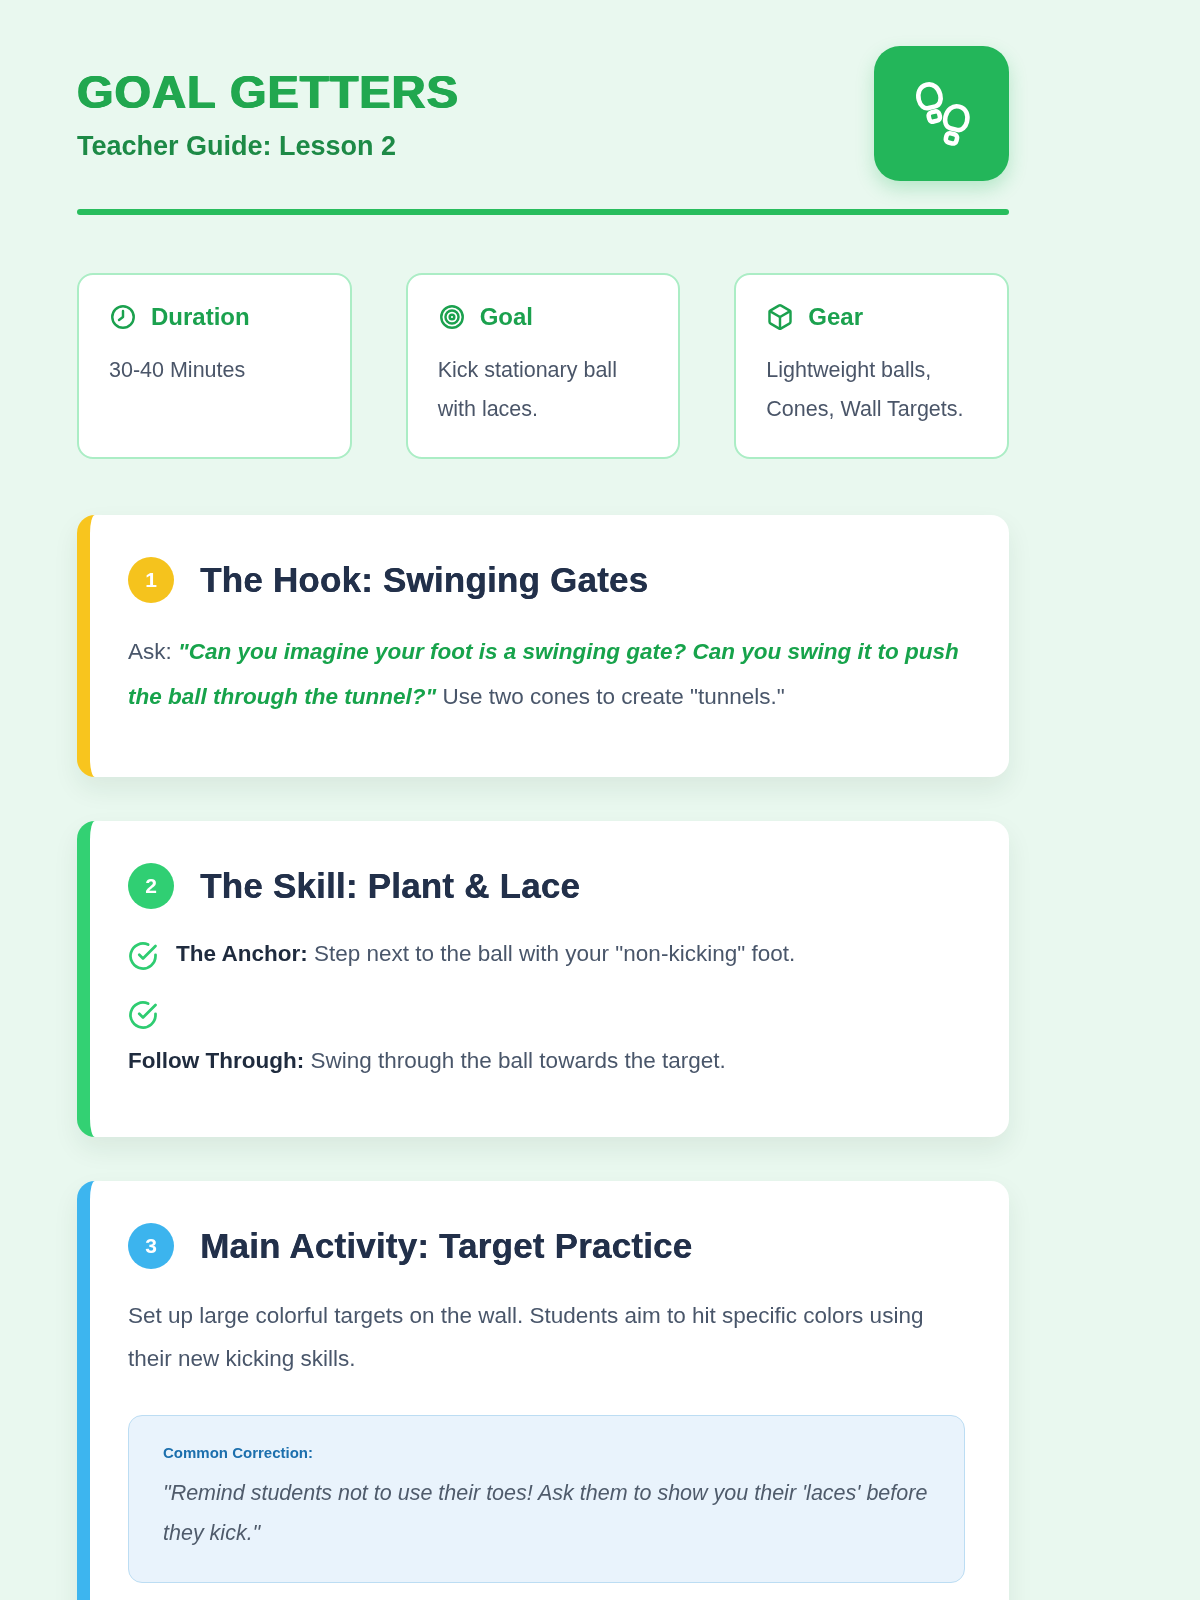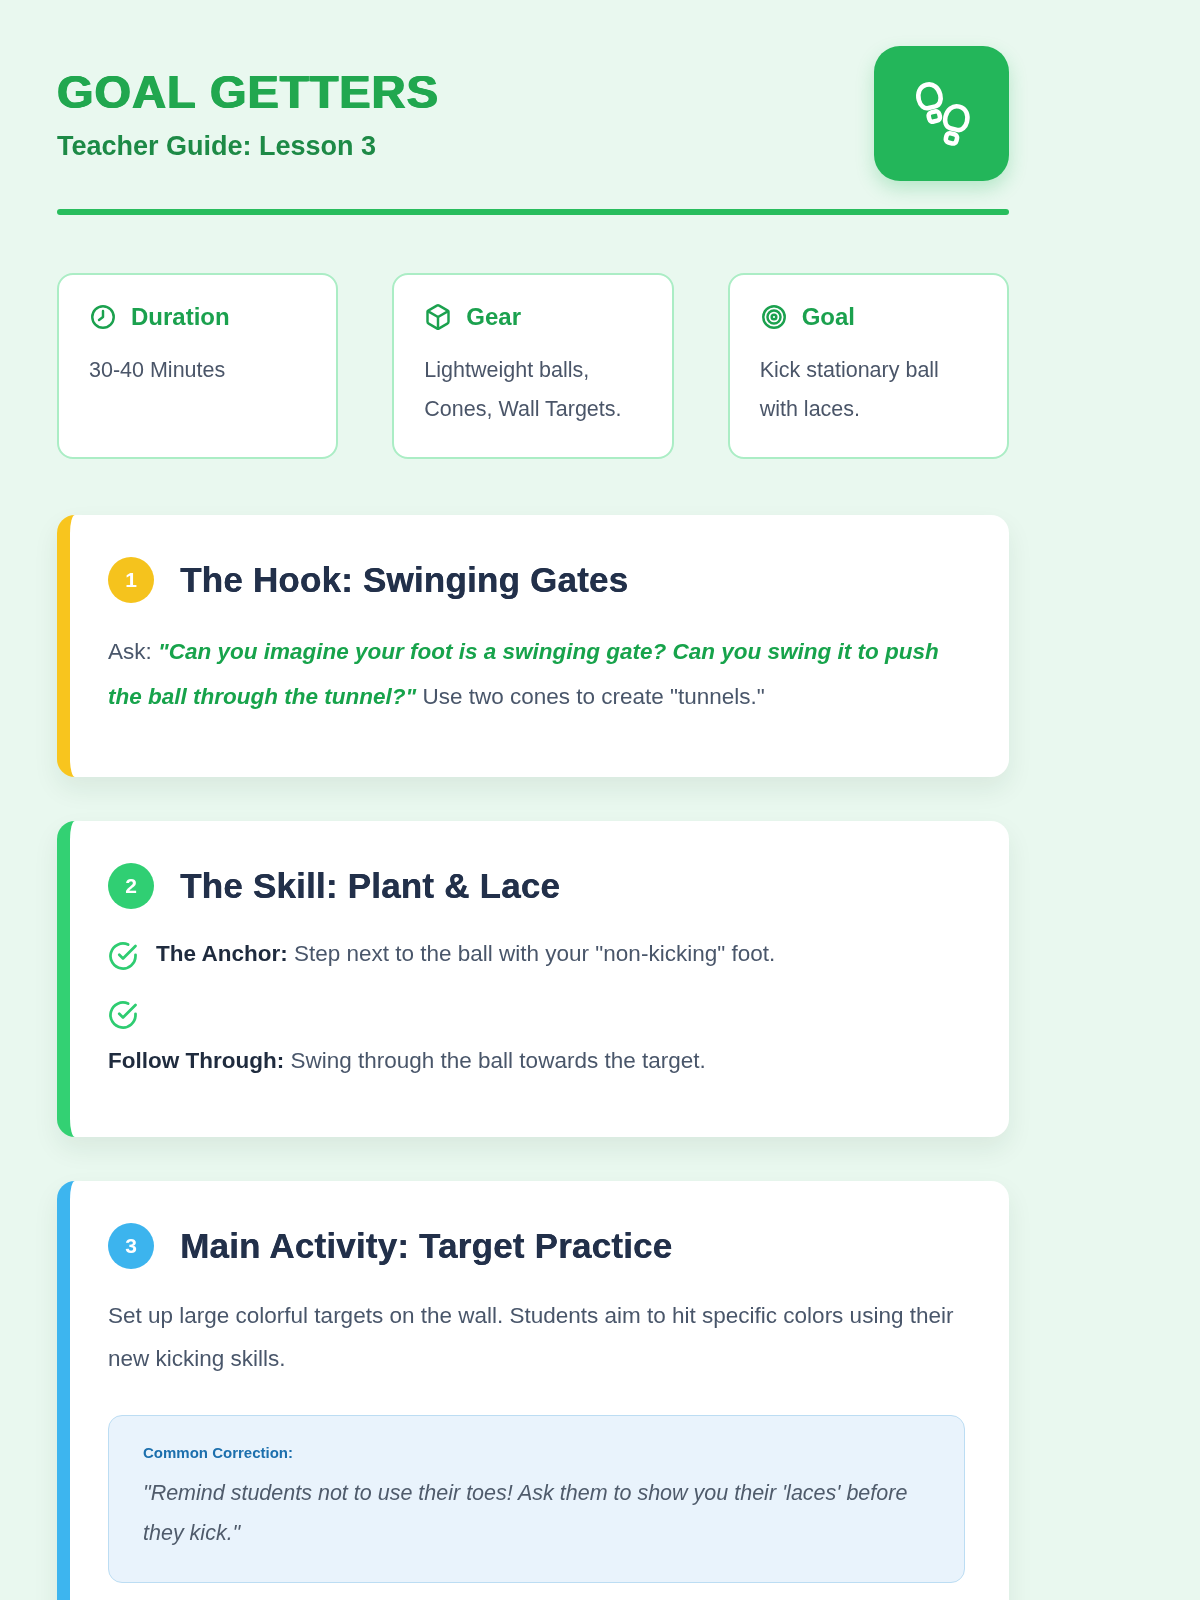"GOAL GETTERS" .page { padding: 46px 55px 0 57px -> 46px 55px 0 77px }
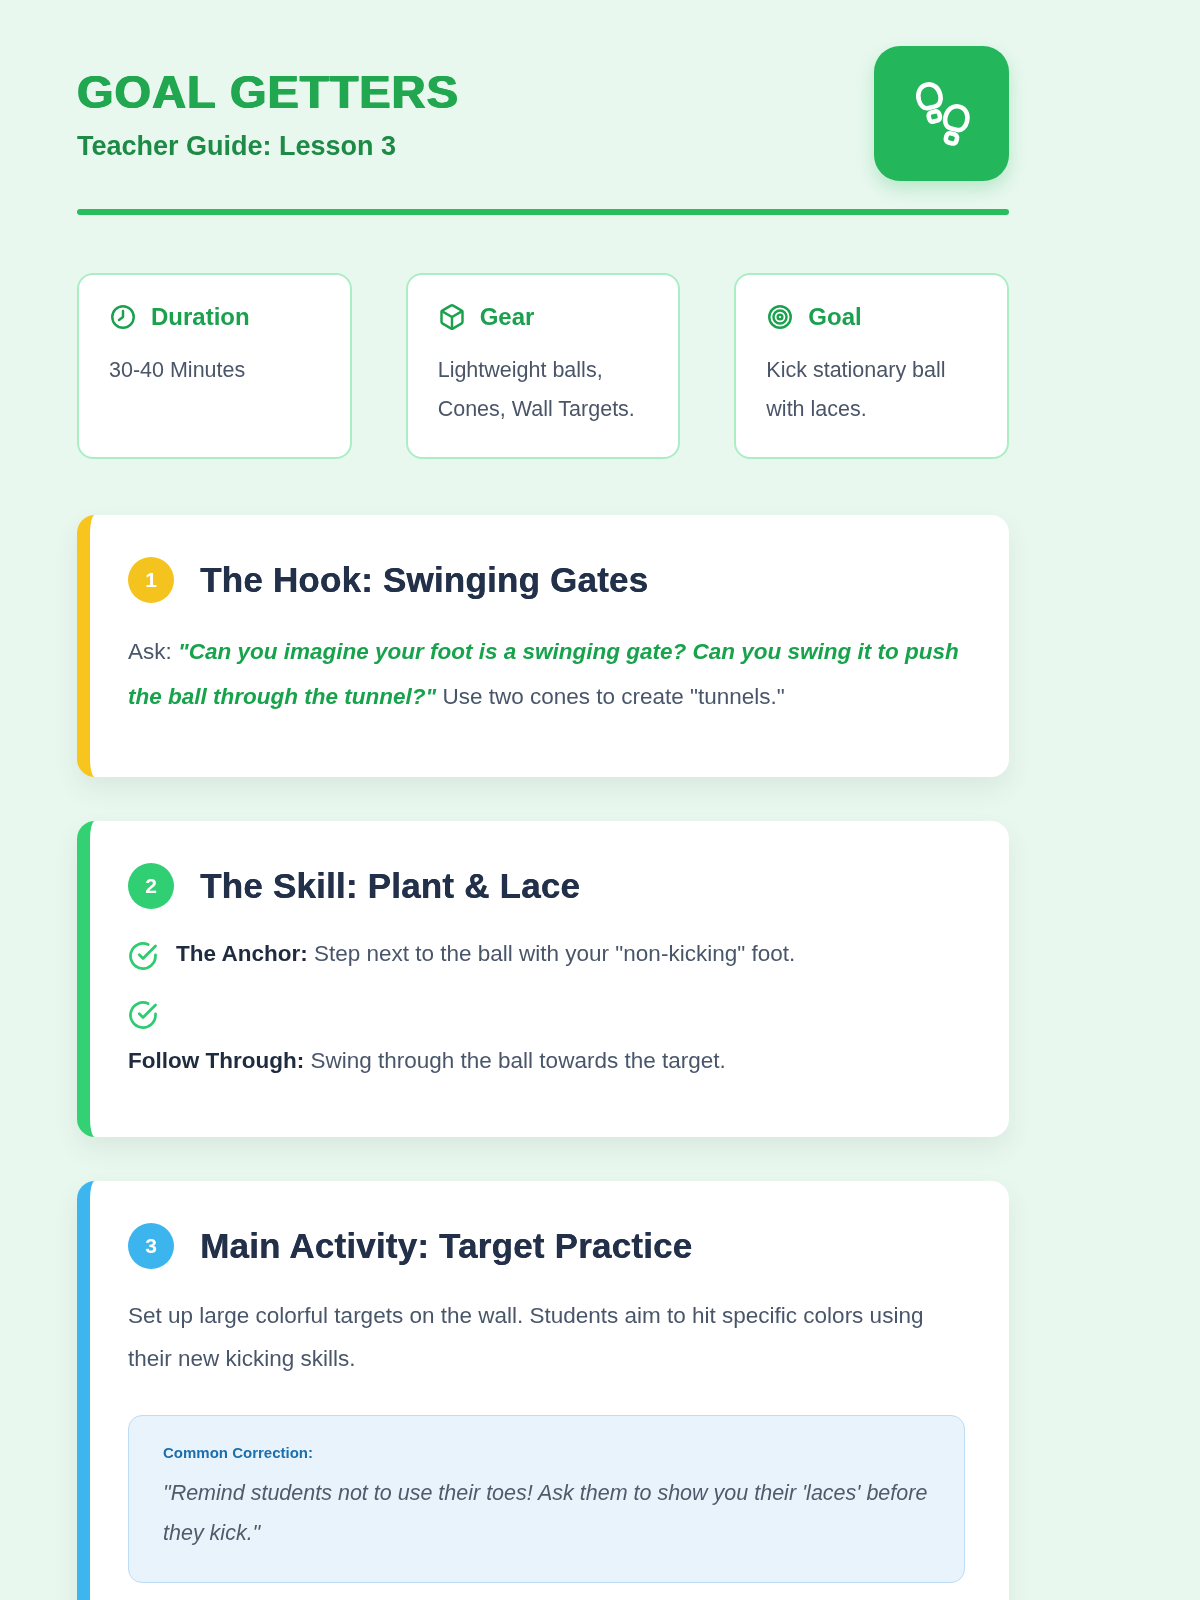"Teacher Guide: Lesson 3" div.brand-subtitle { text: 3 -> 2 }
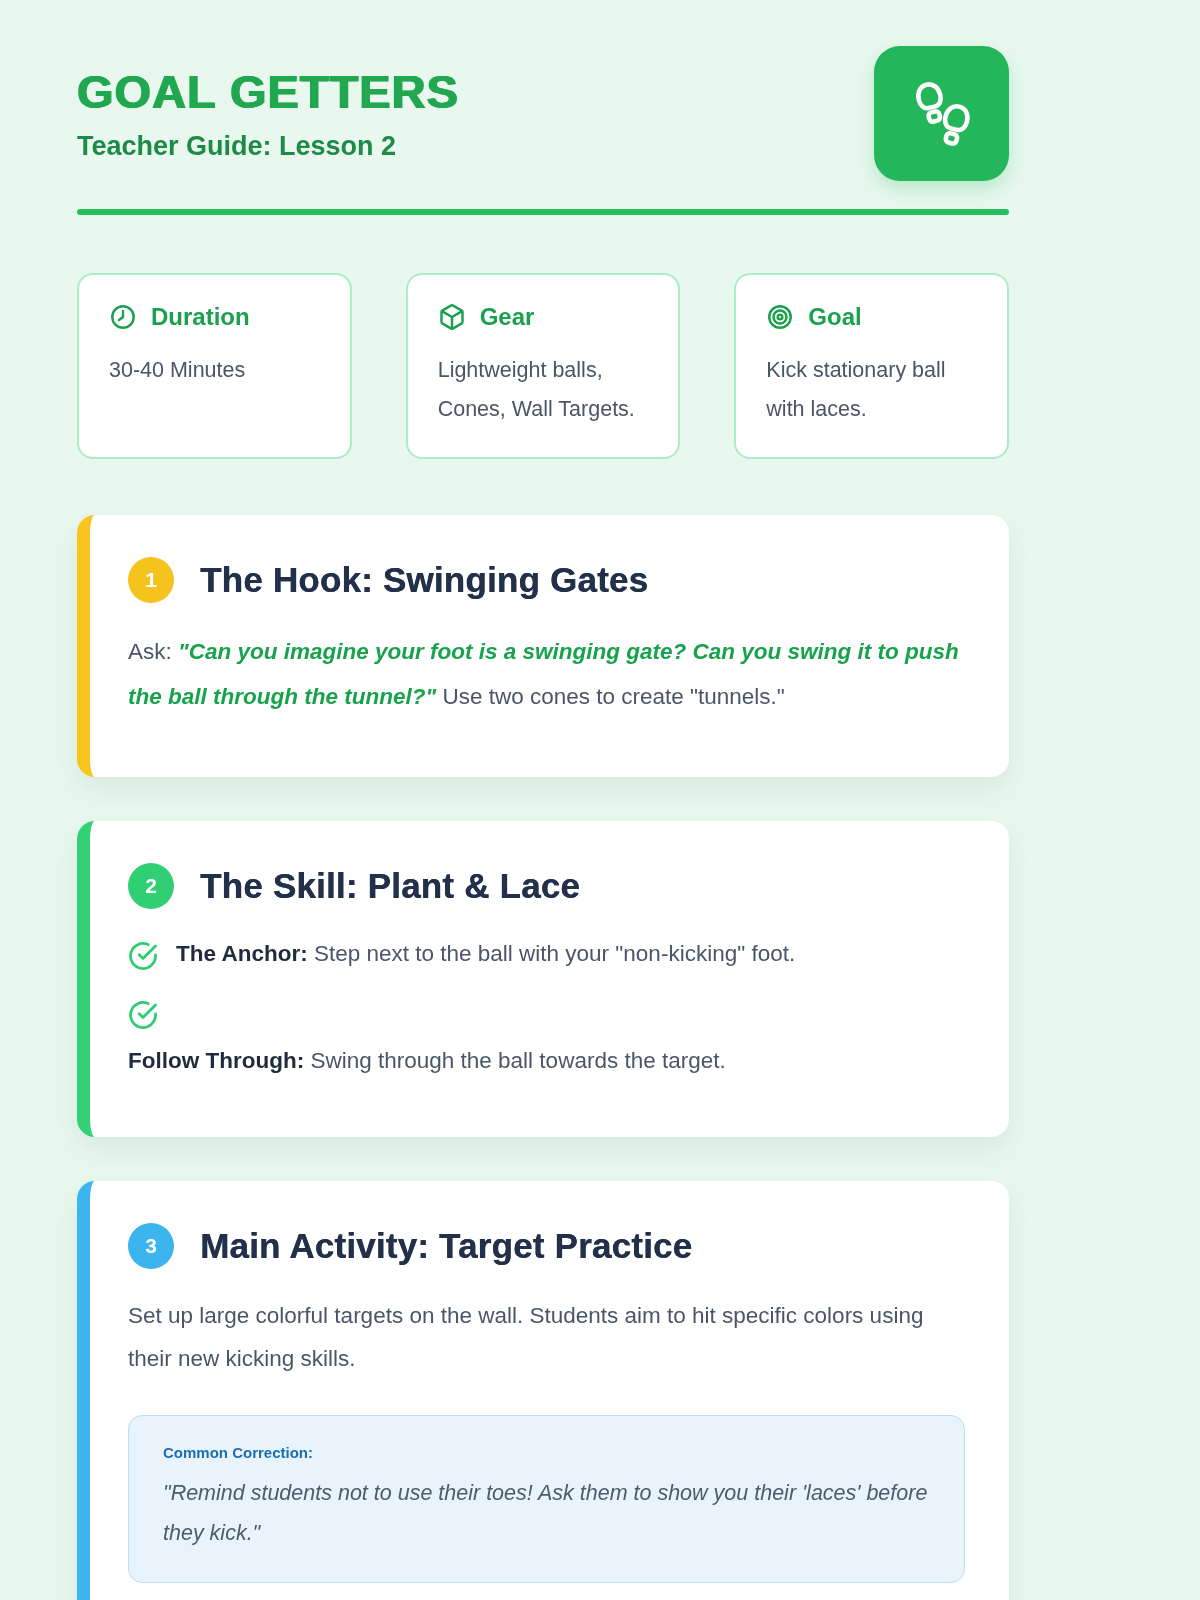"Gear" div.info-card { order: before "Goal" -> after "Goal" }
